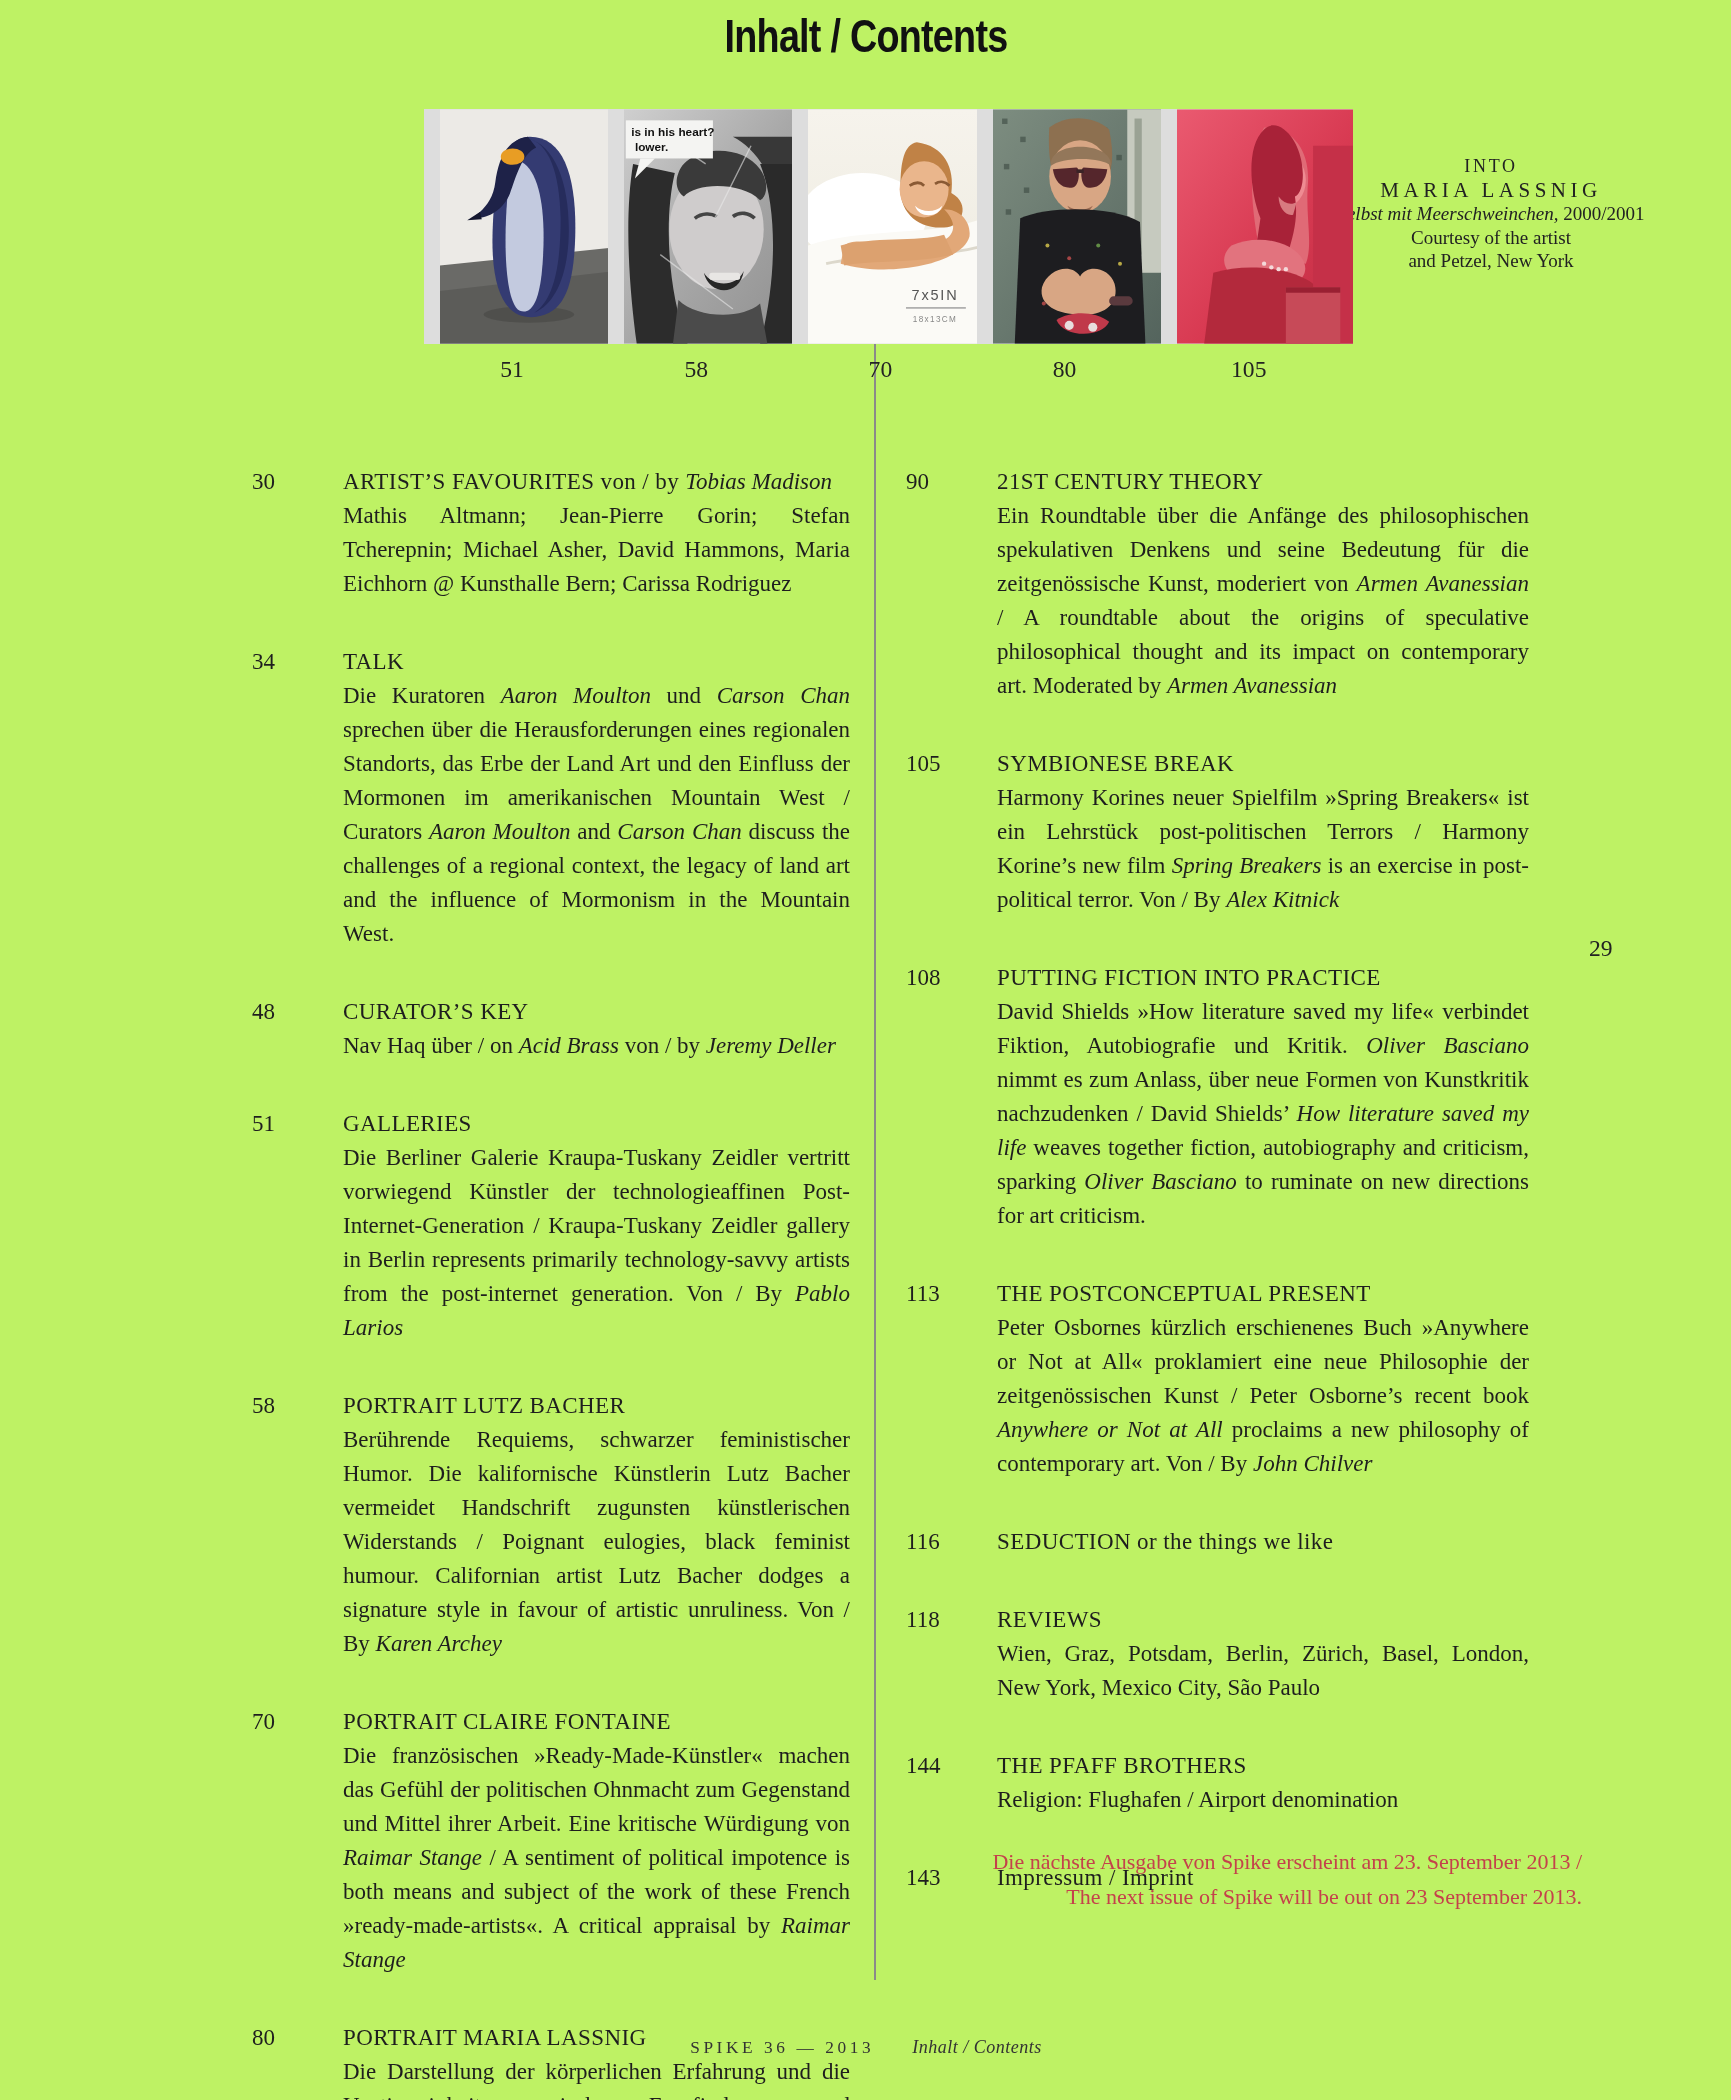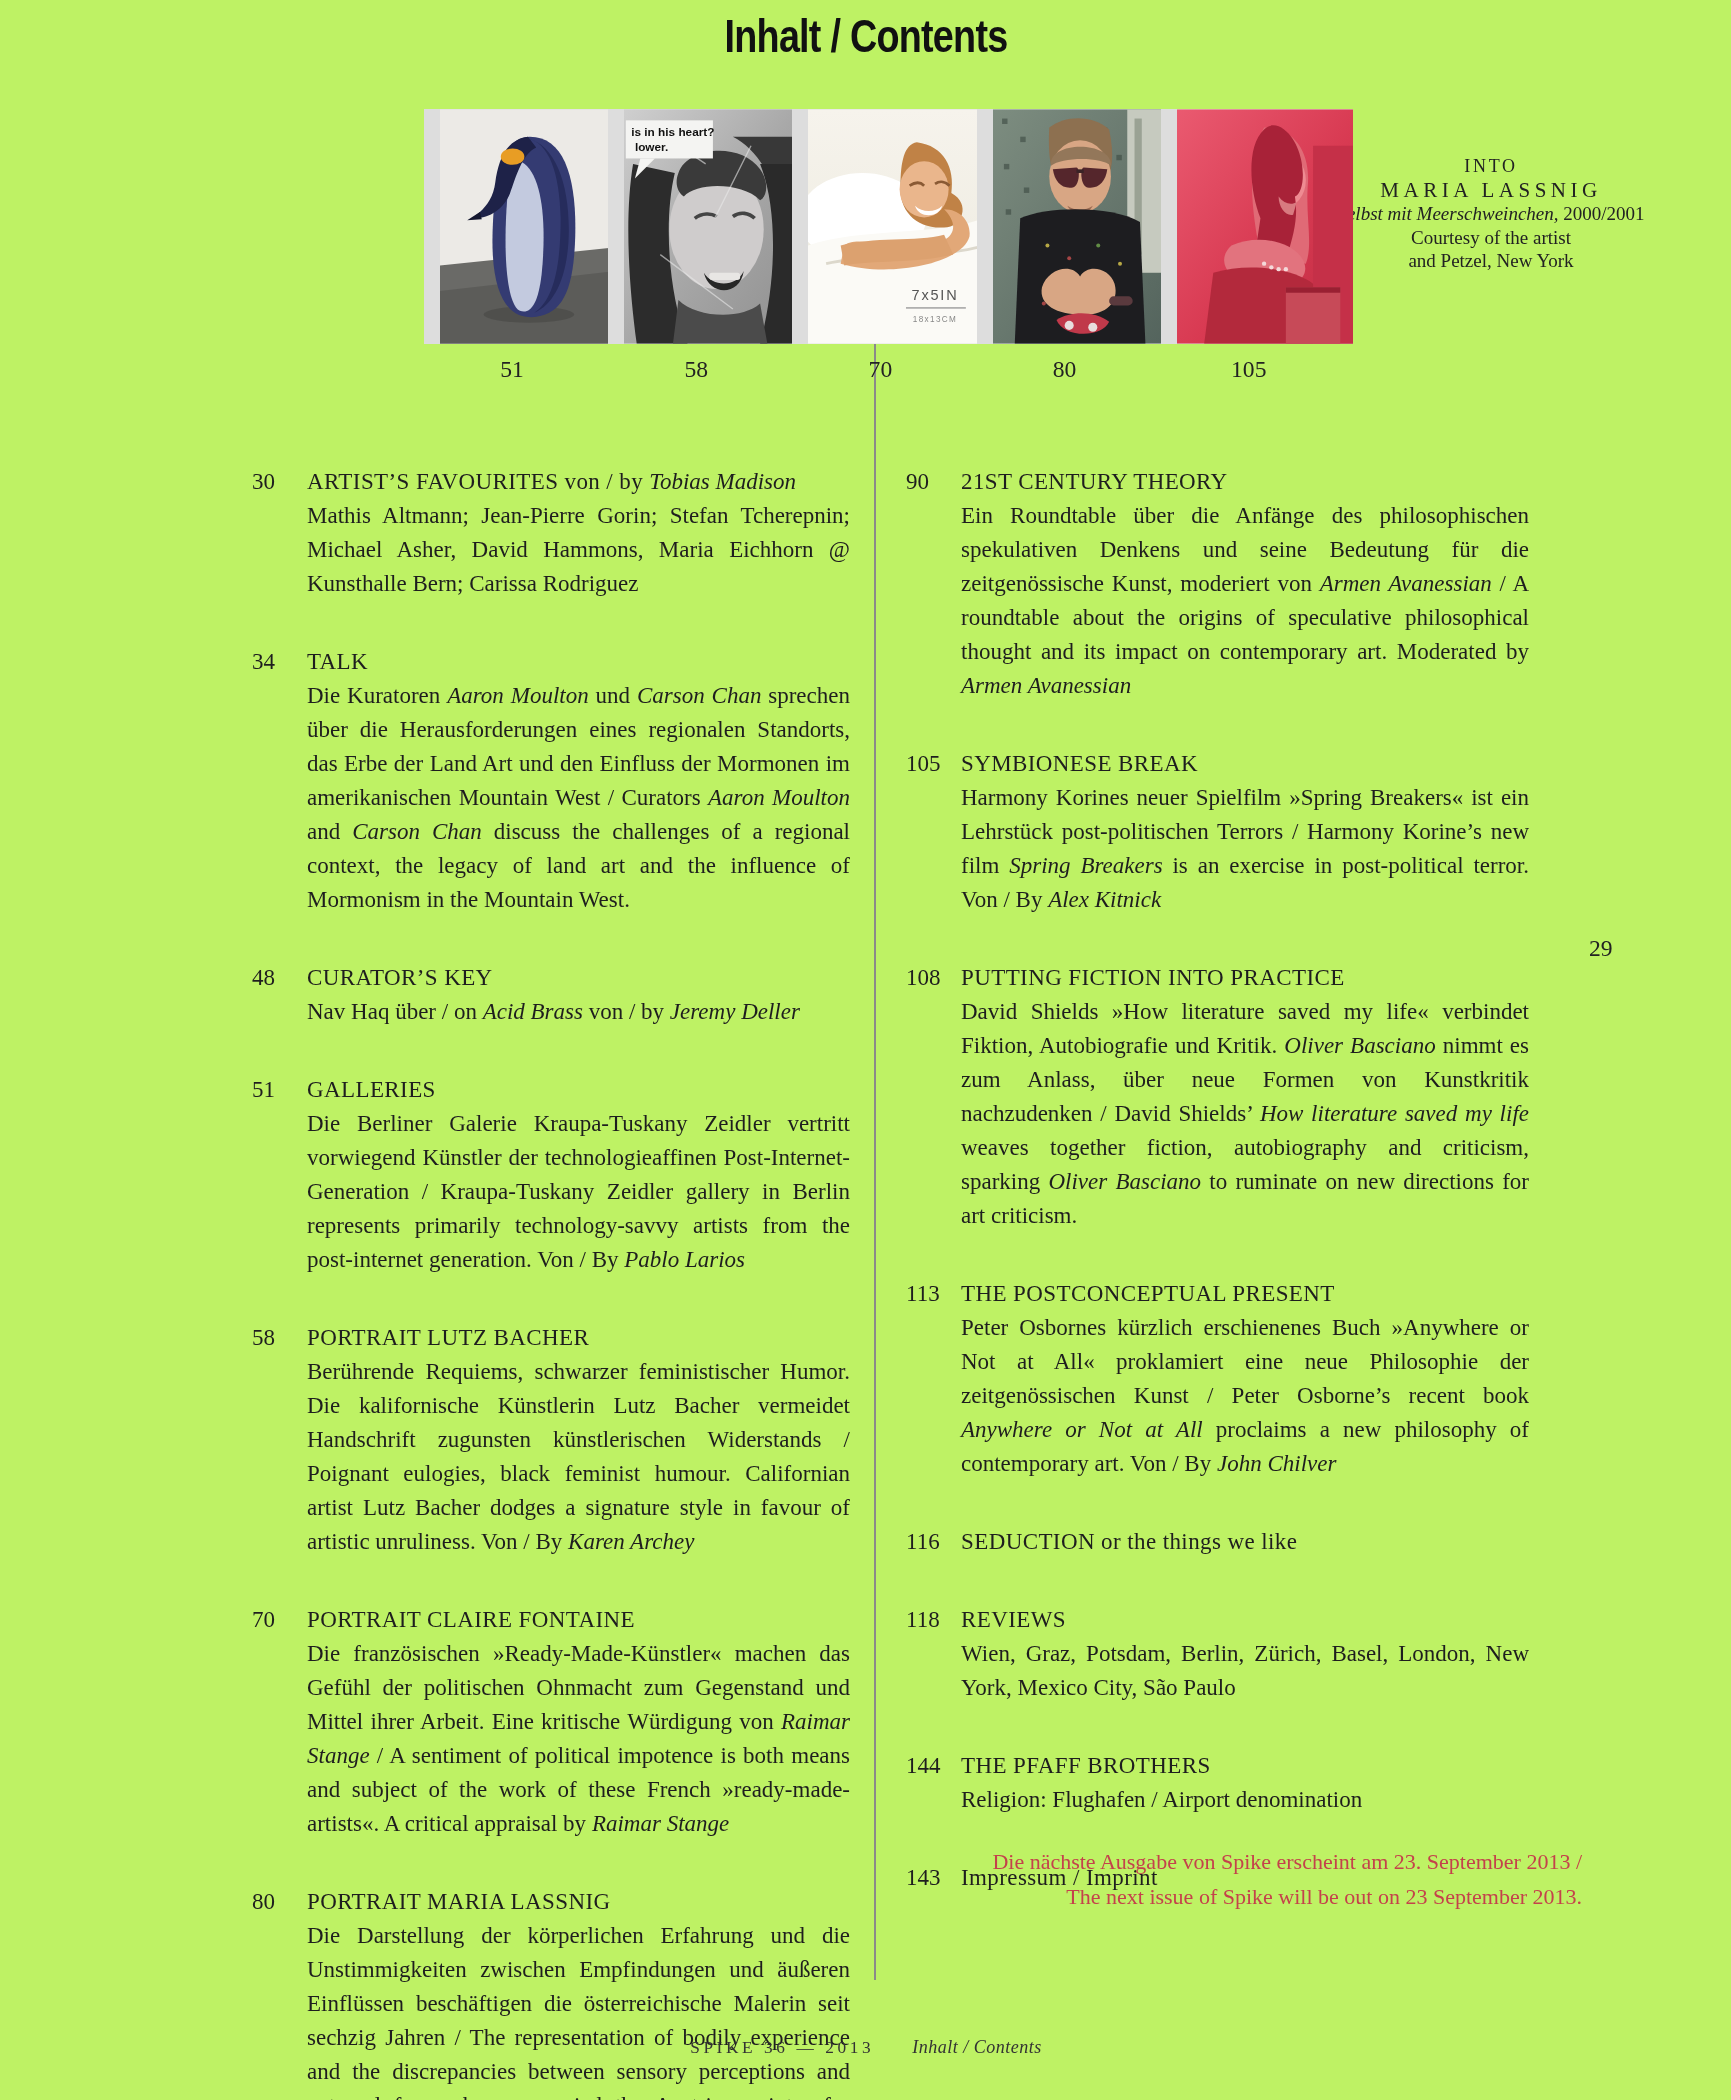"30" .entry { gap: none -> 36px }
